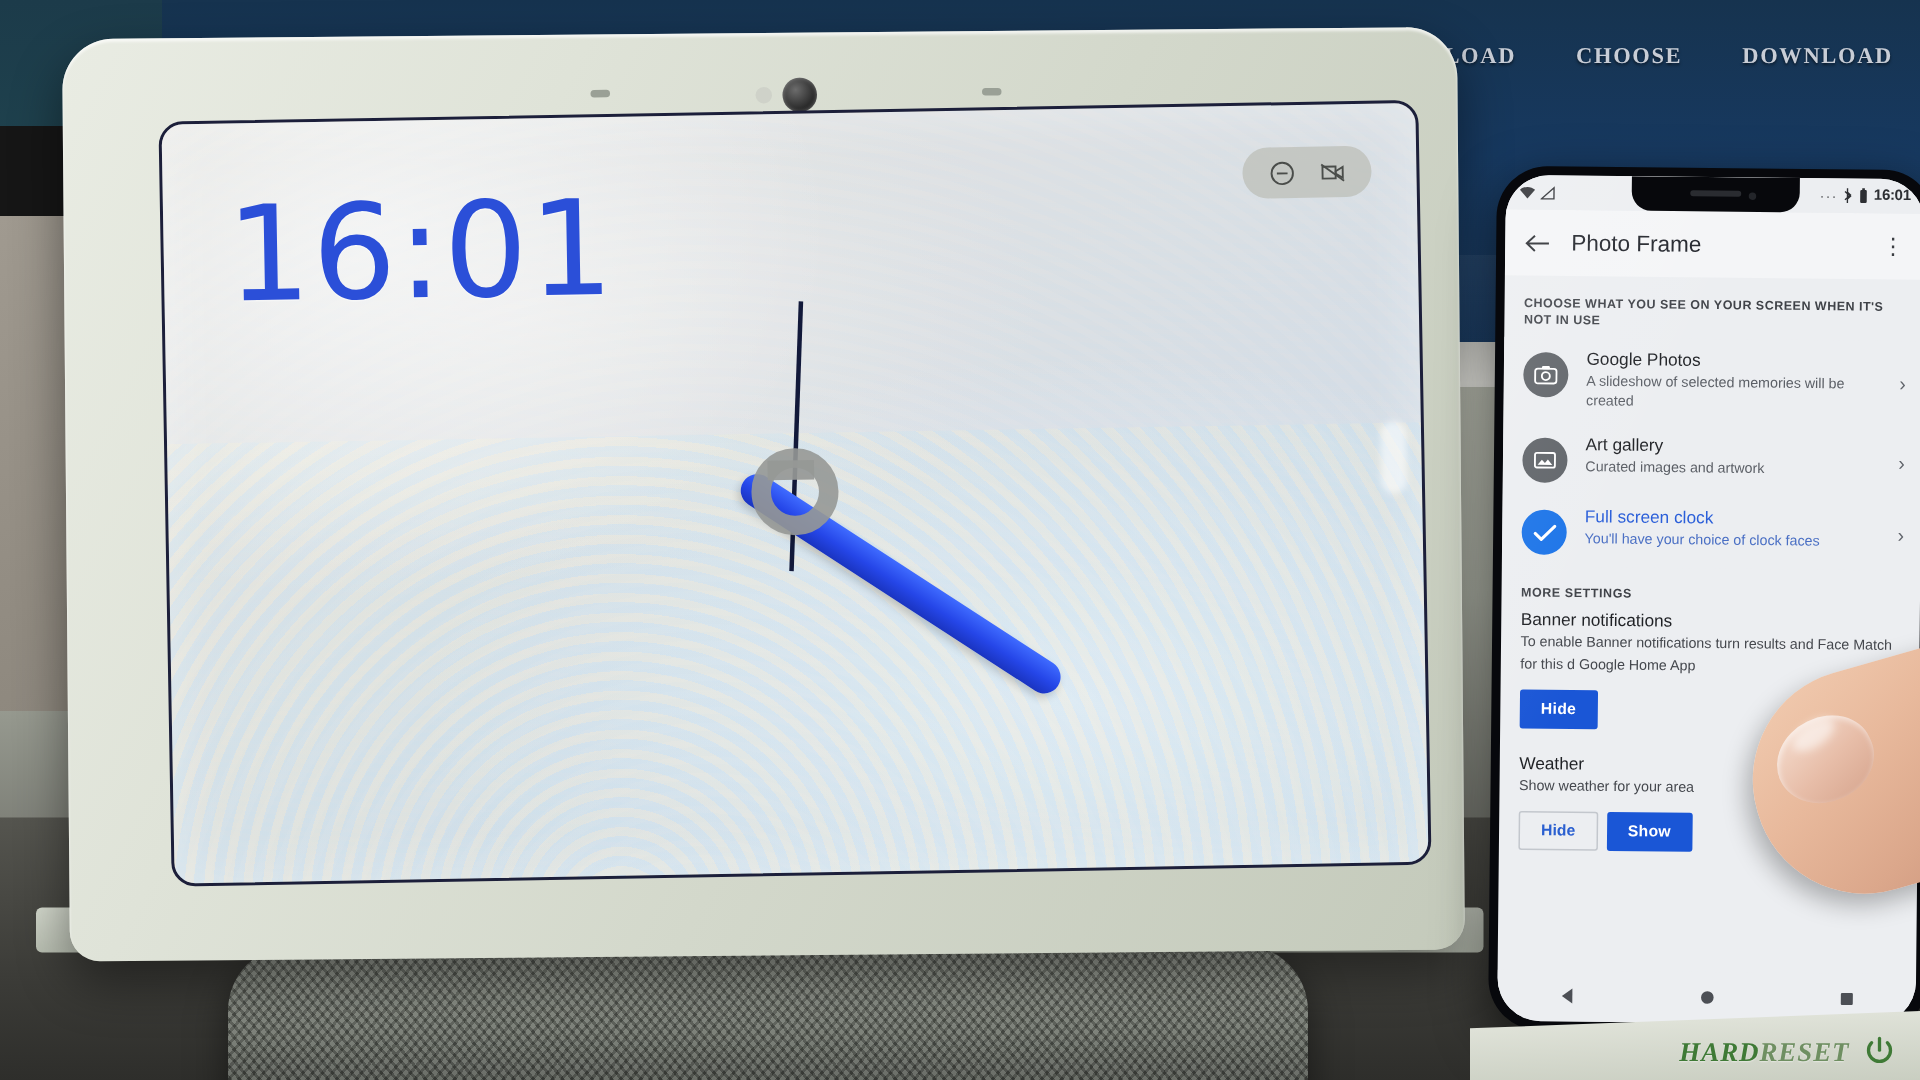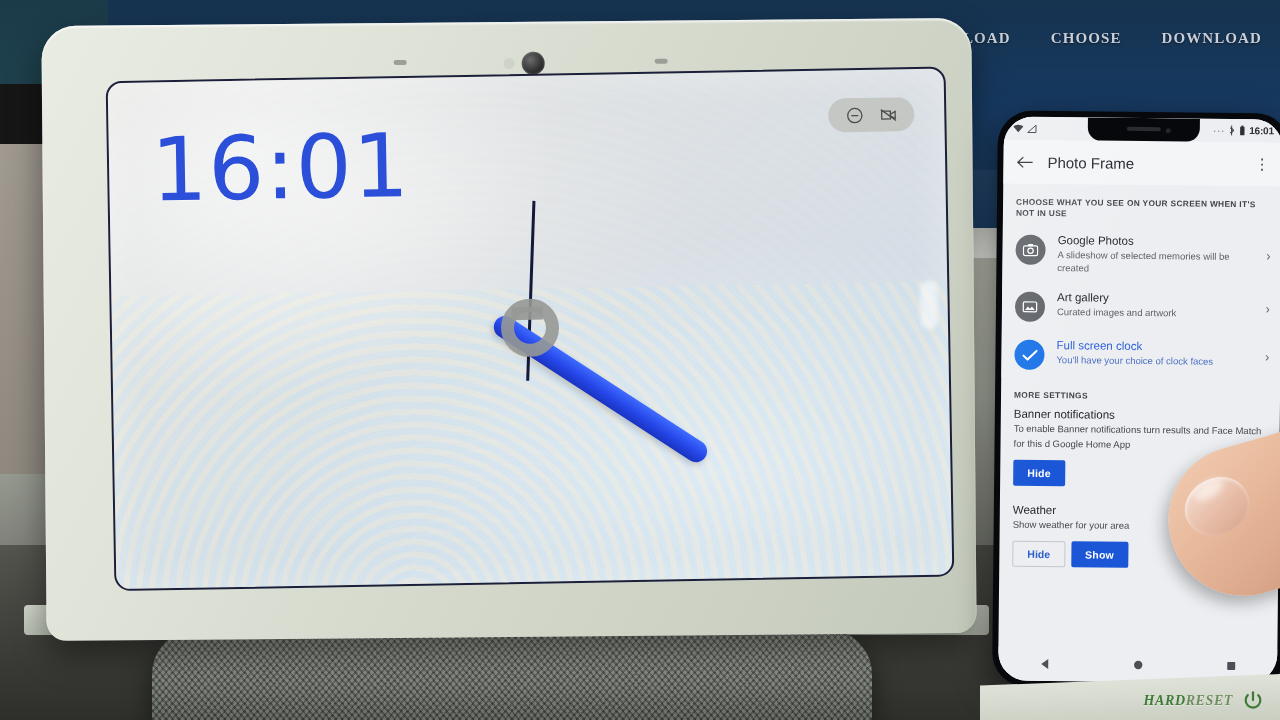"HARDRESET" .wm-text { font-size: 14px -> 18px }
